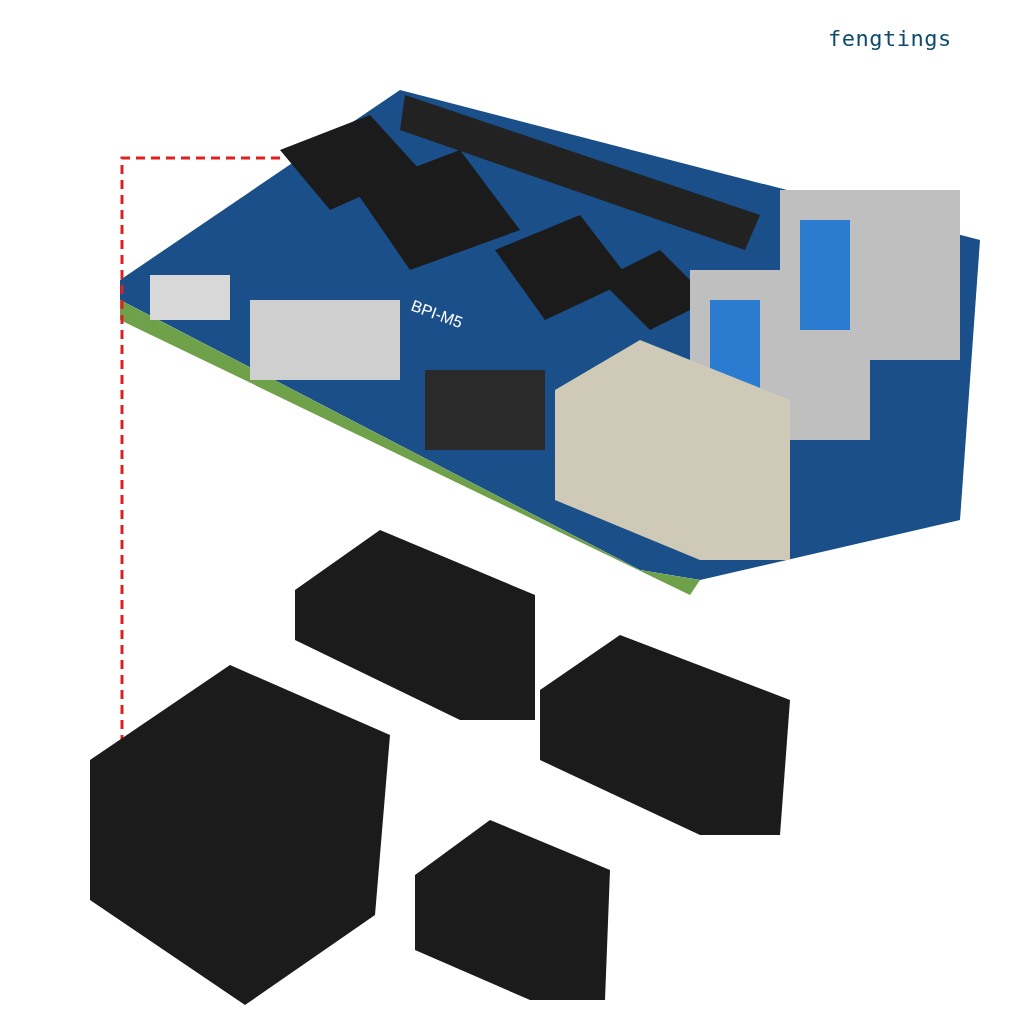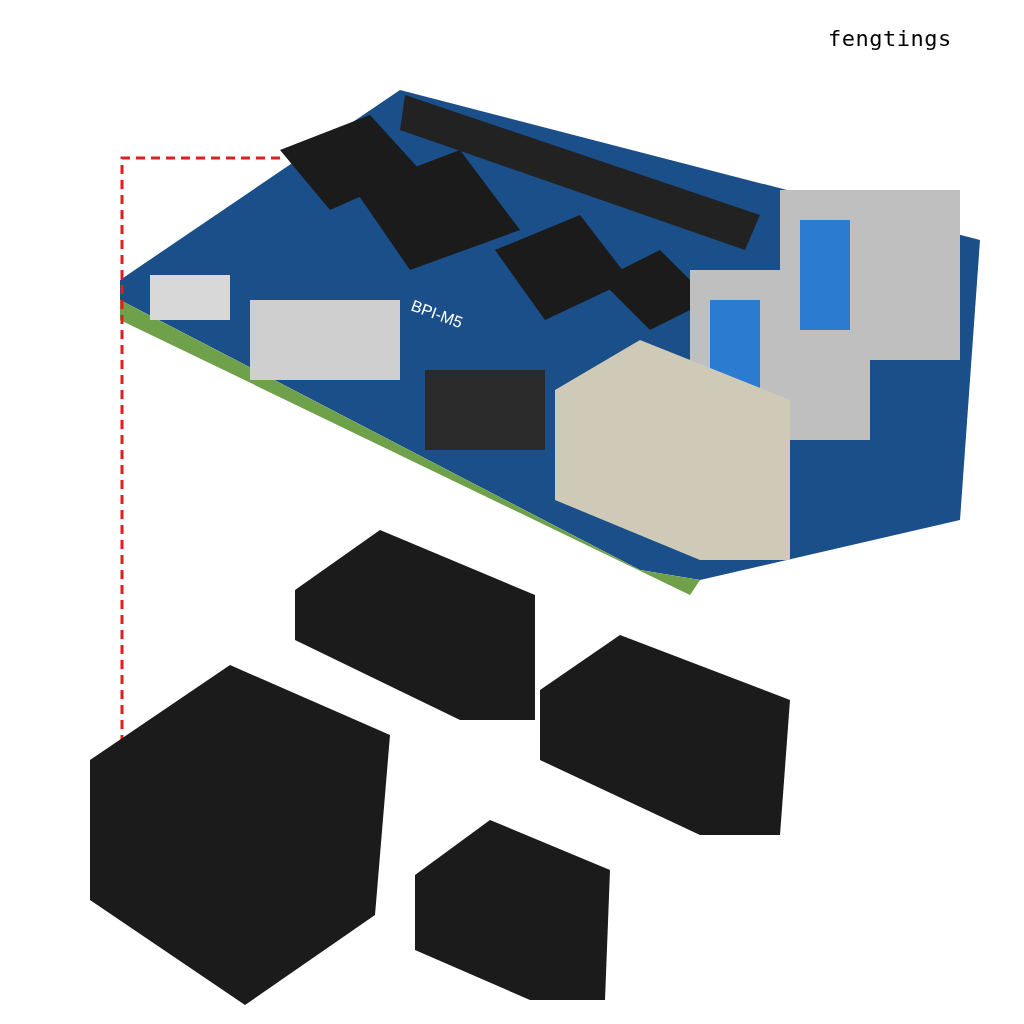"fengtings" .watermark { color: #000000 -> #0c4a6e }
